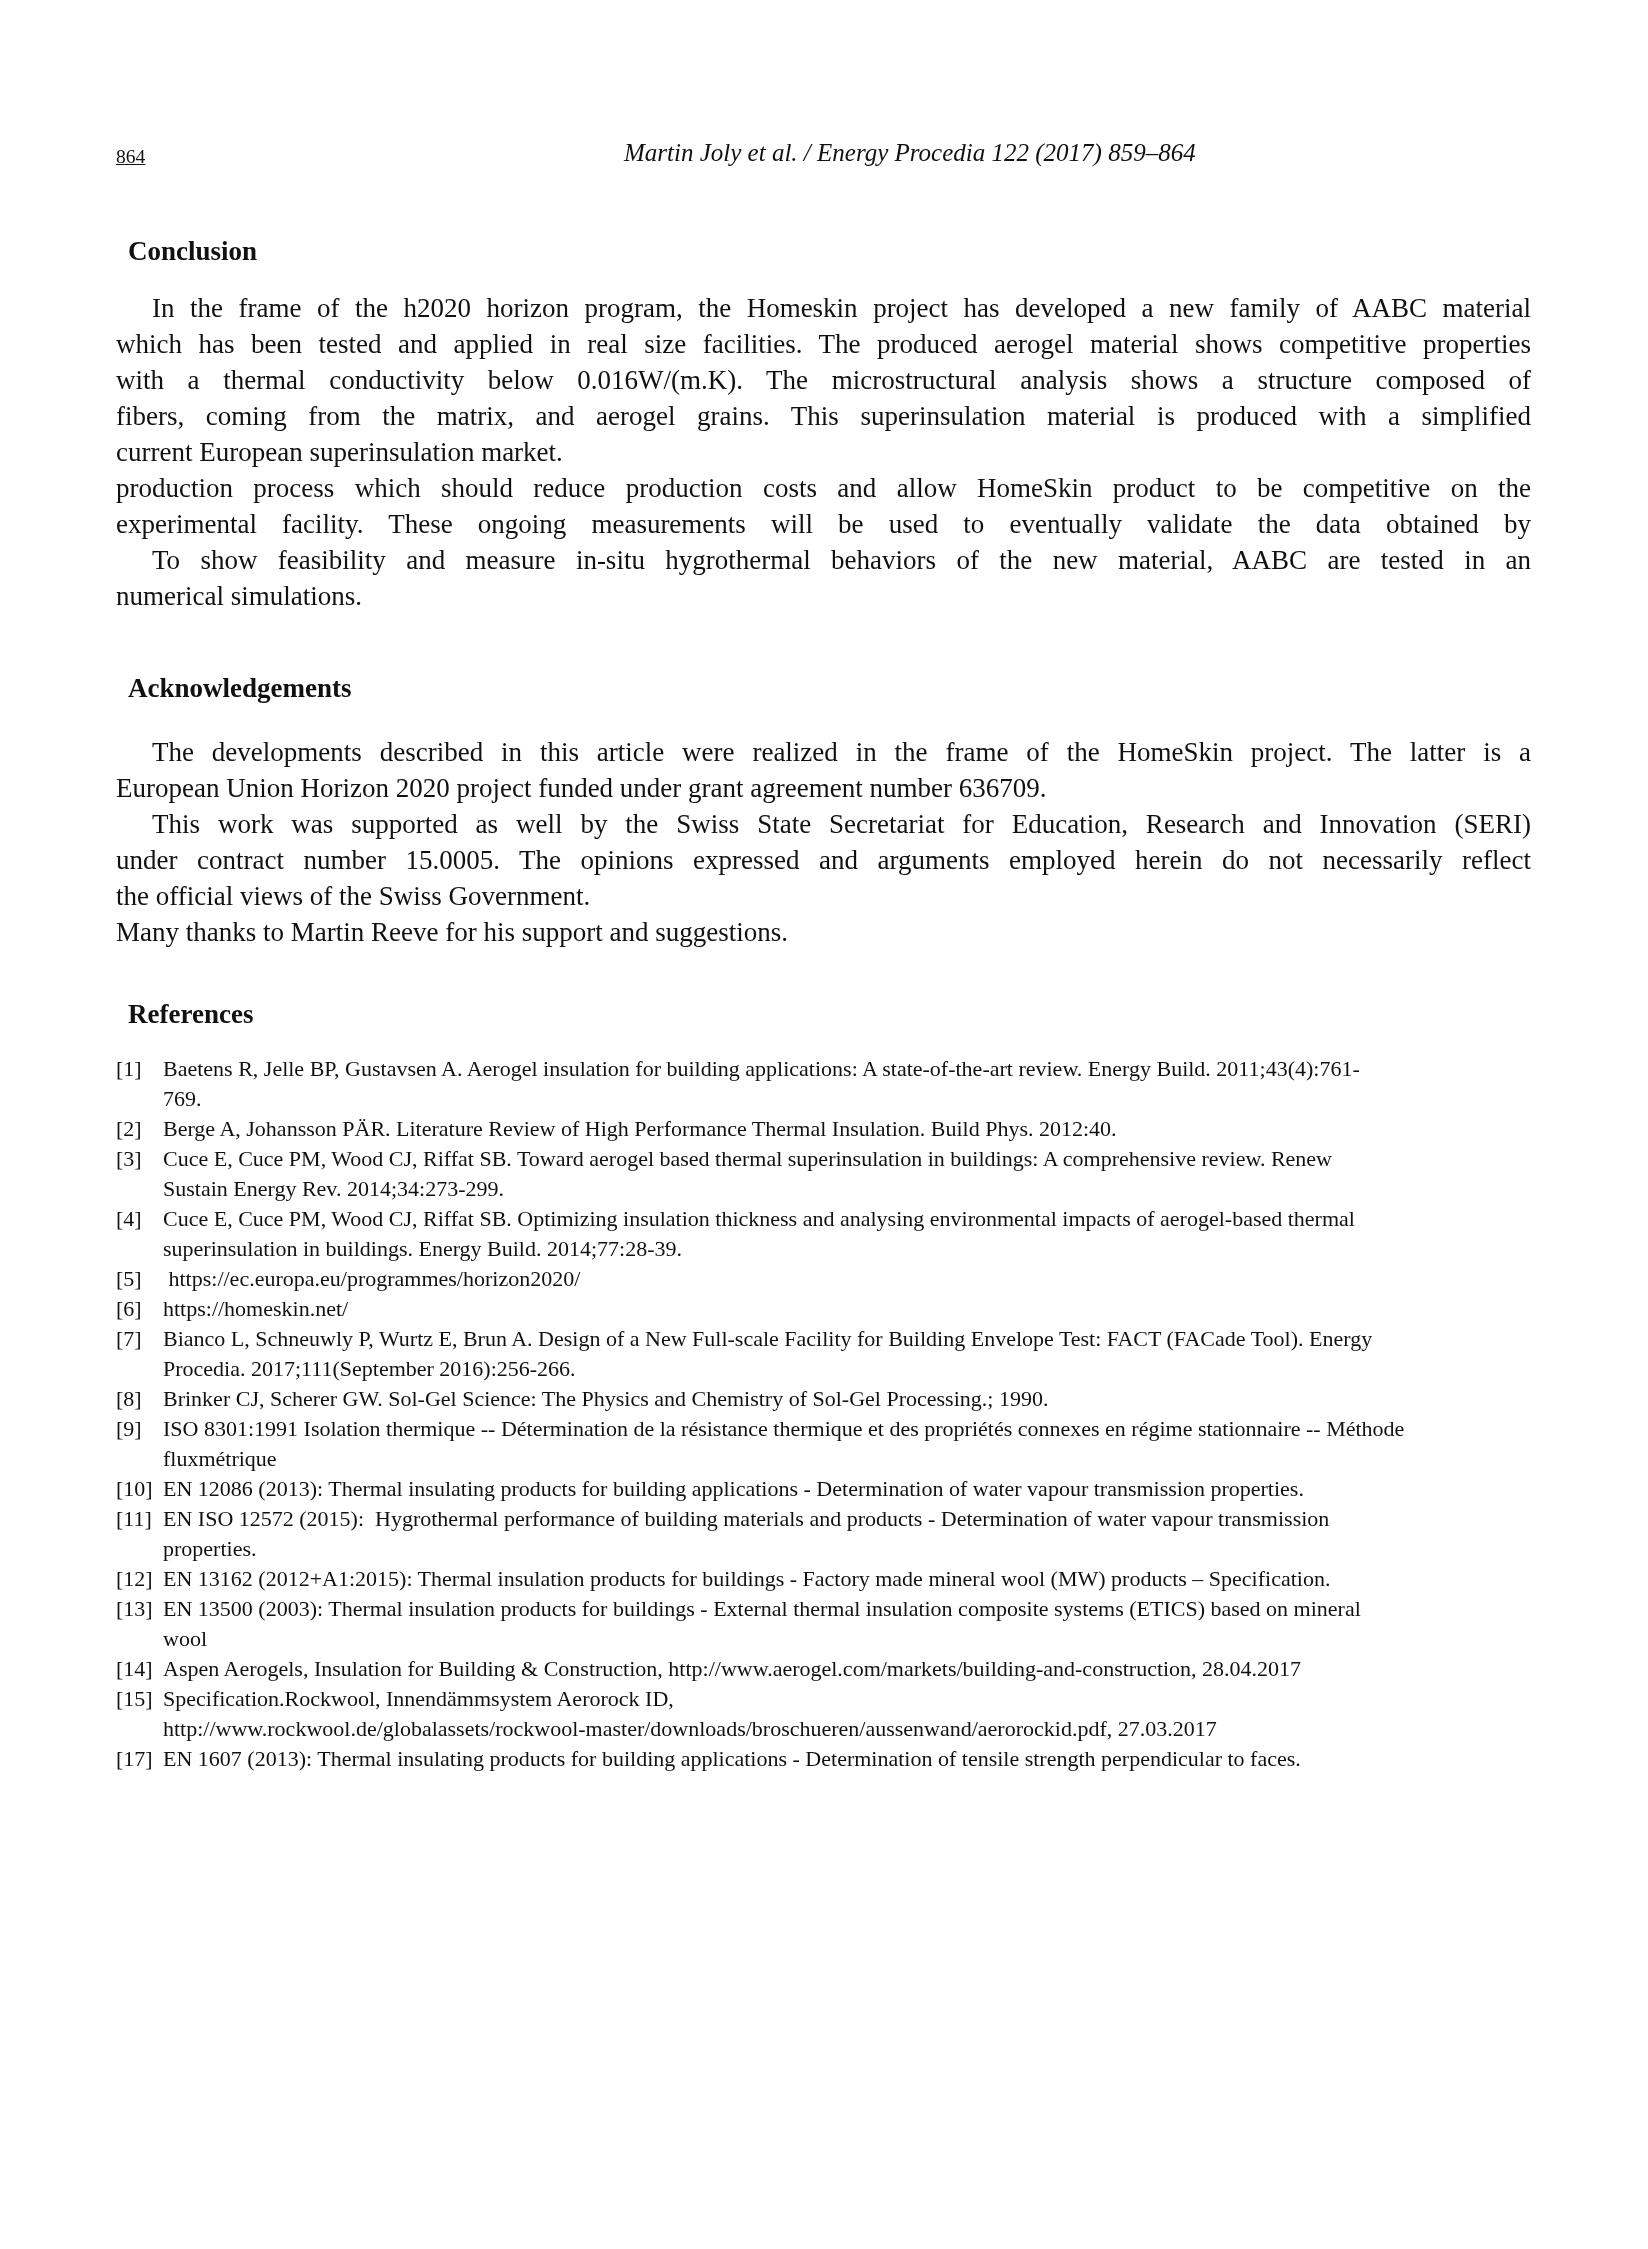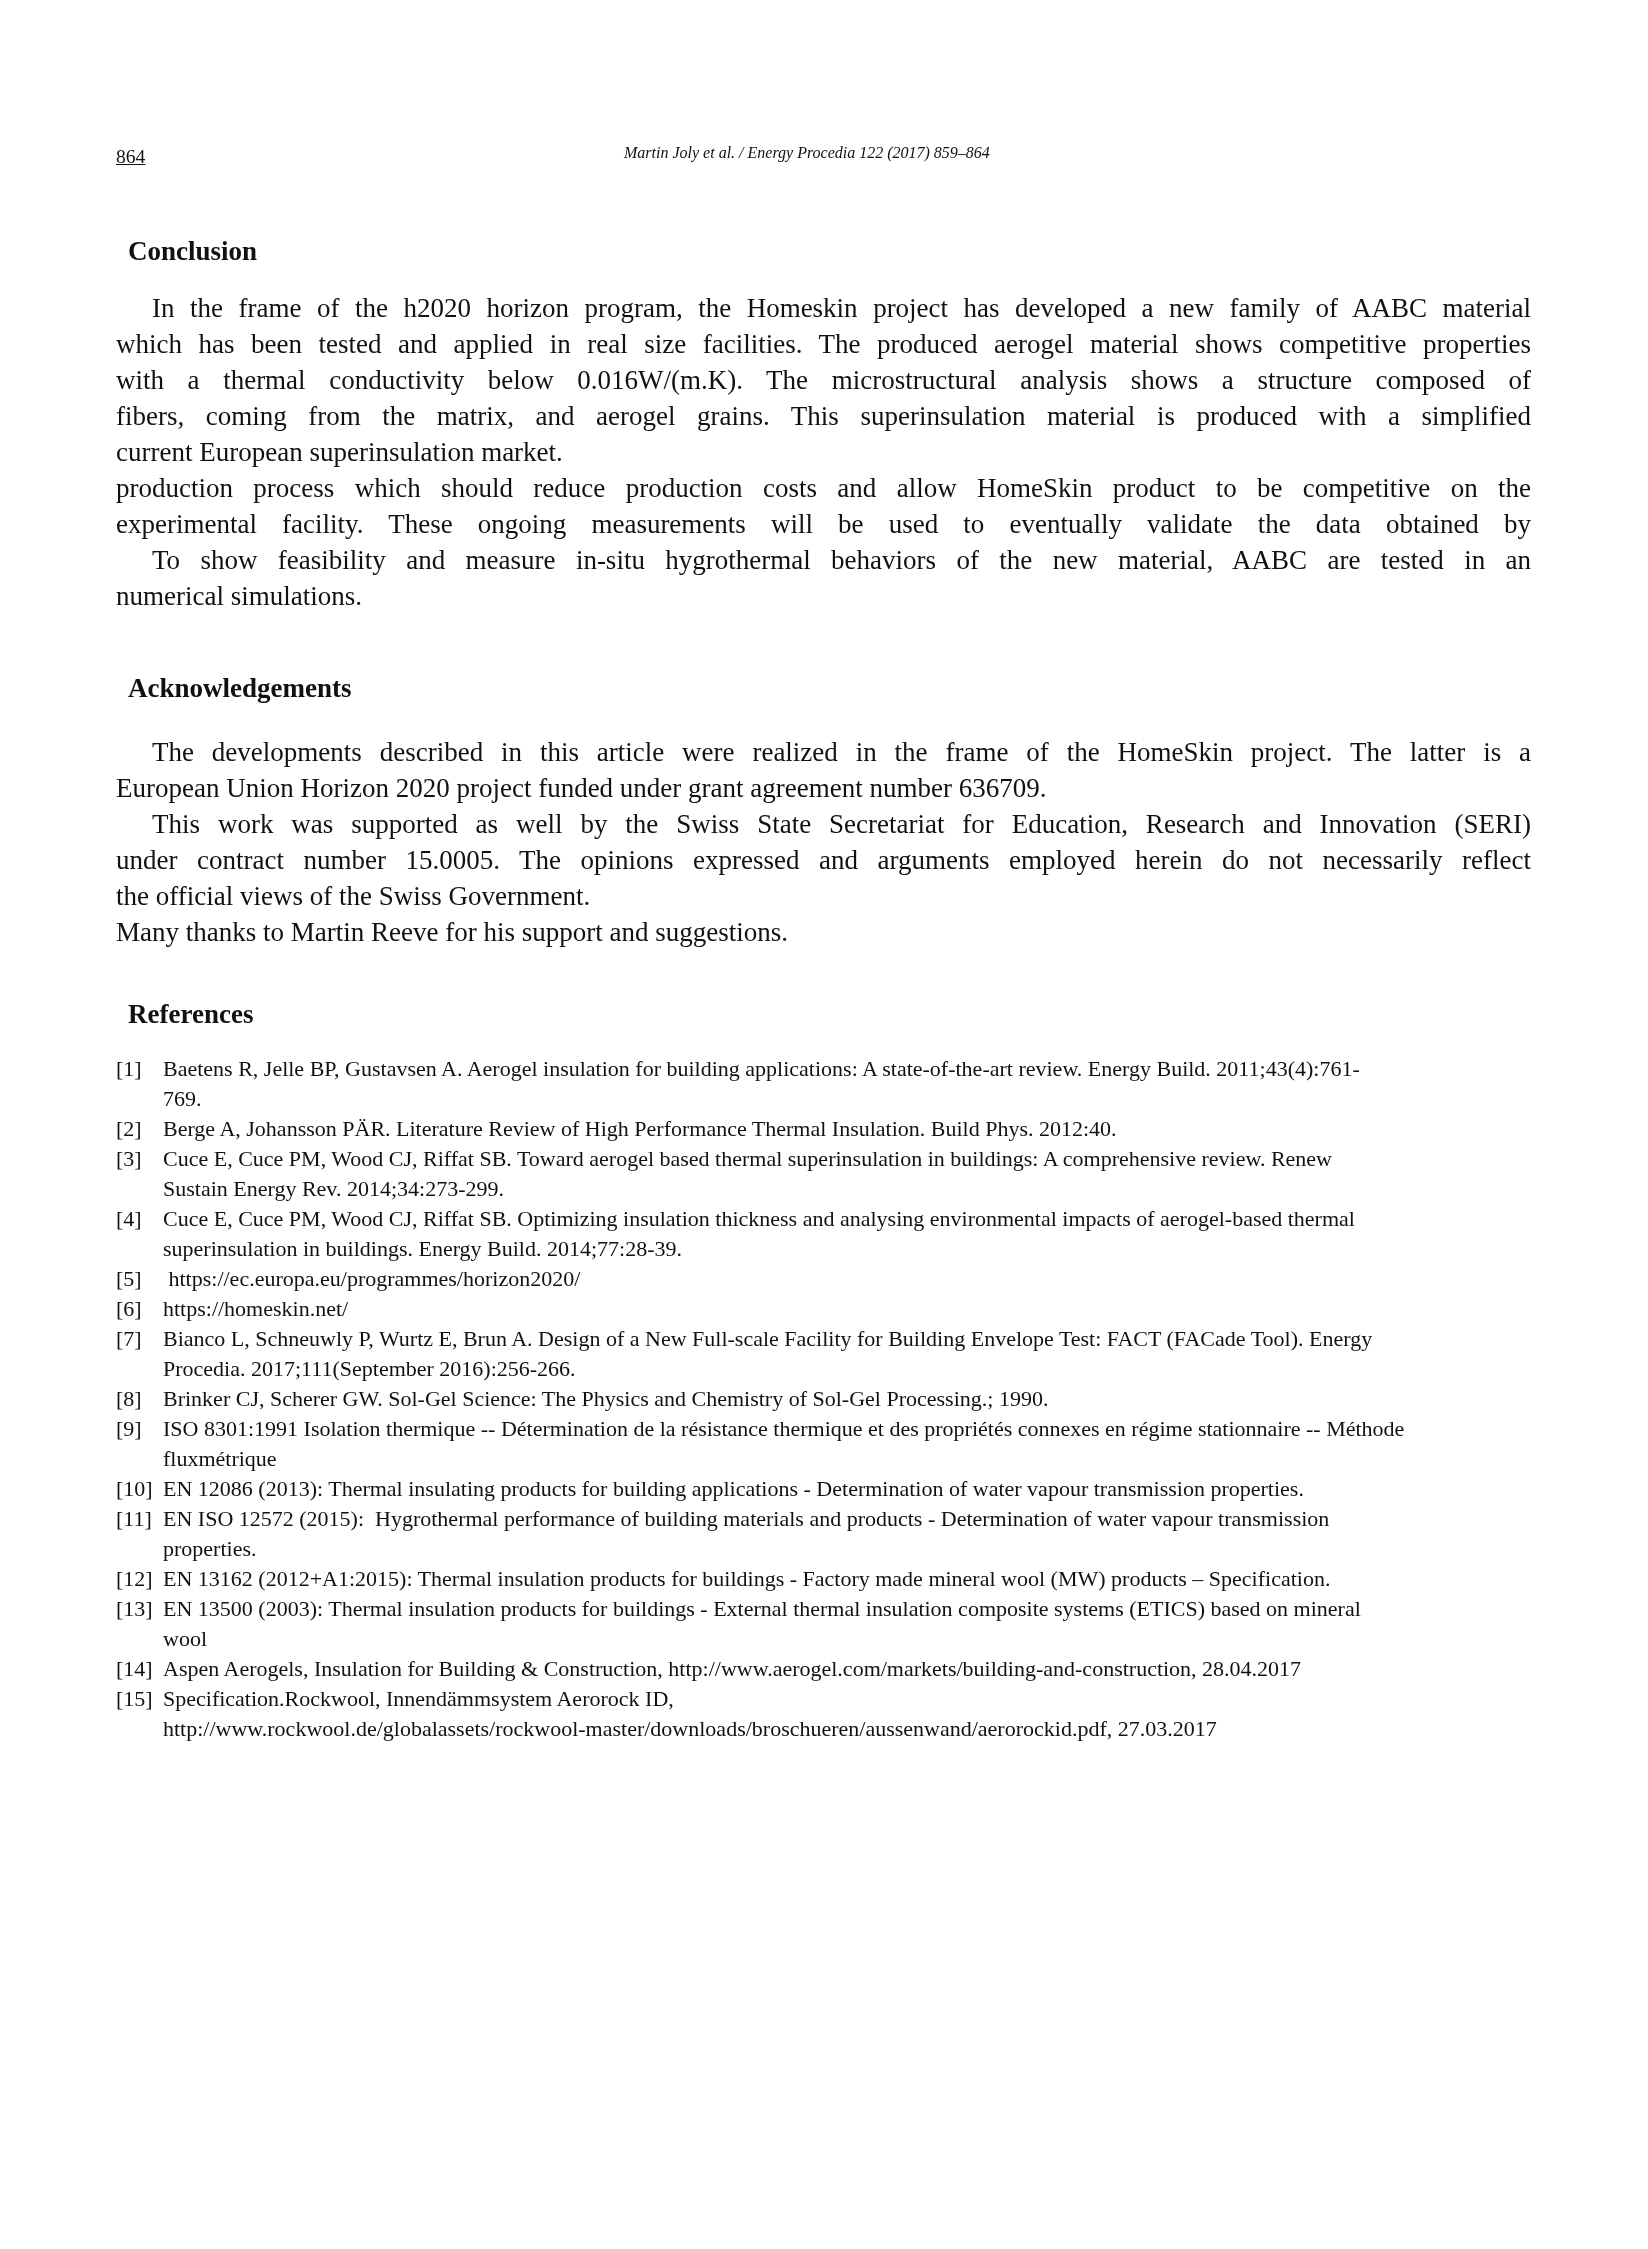"Martin Joly et al. /" .journal-citation { font-size: 16px -> 25px }
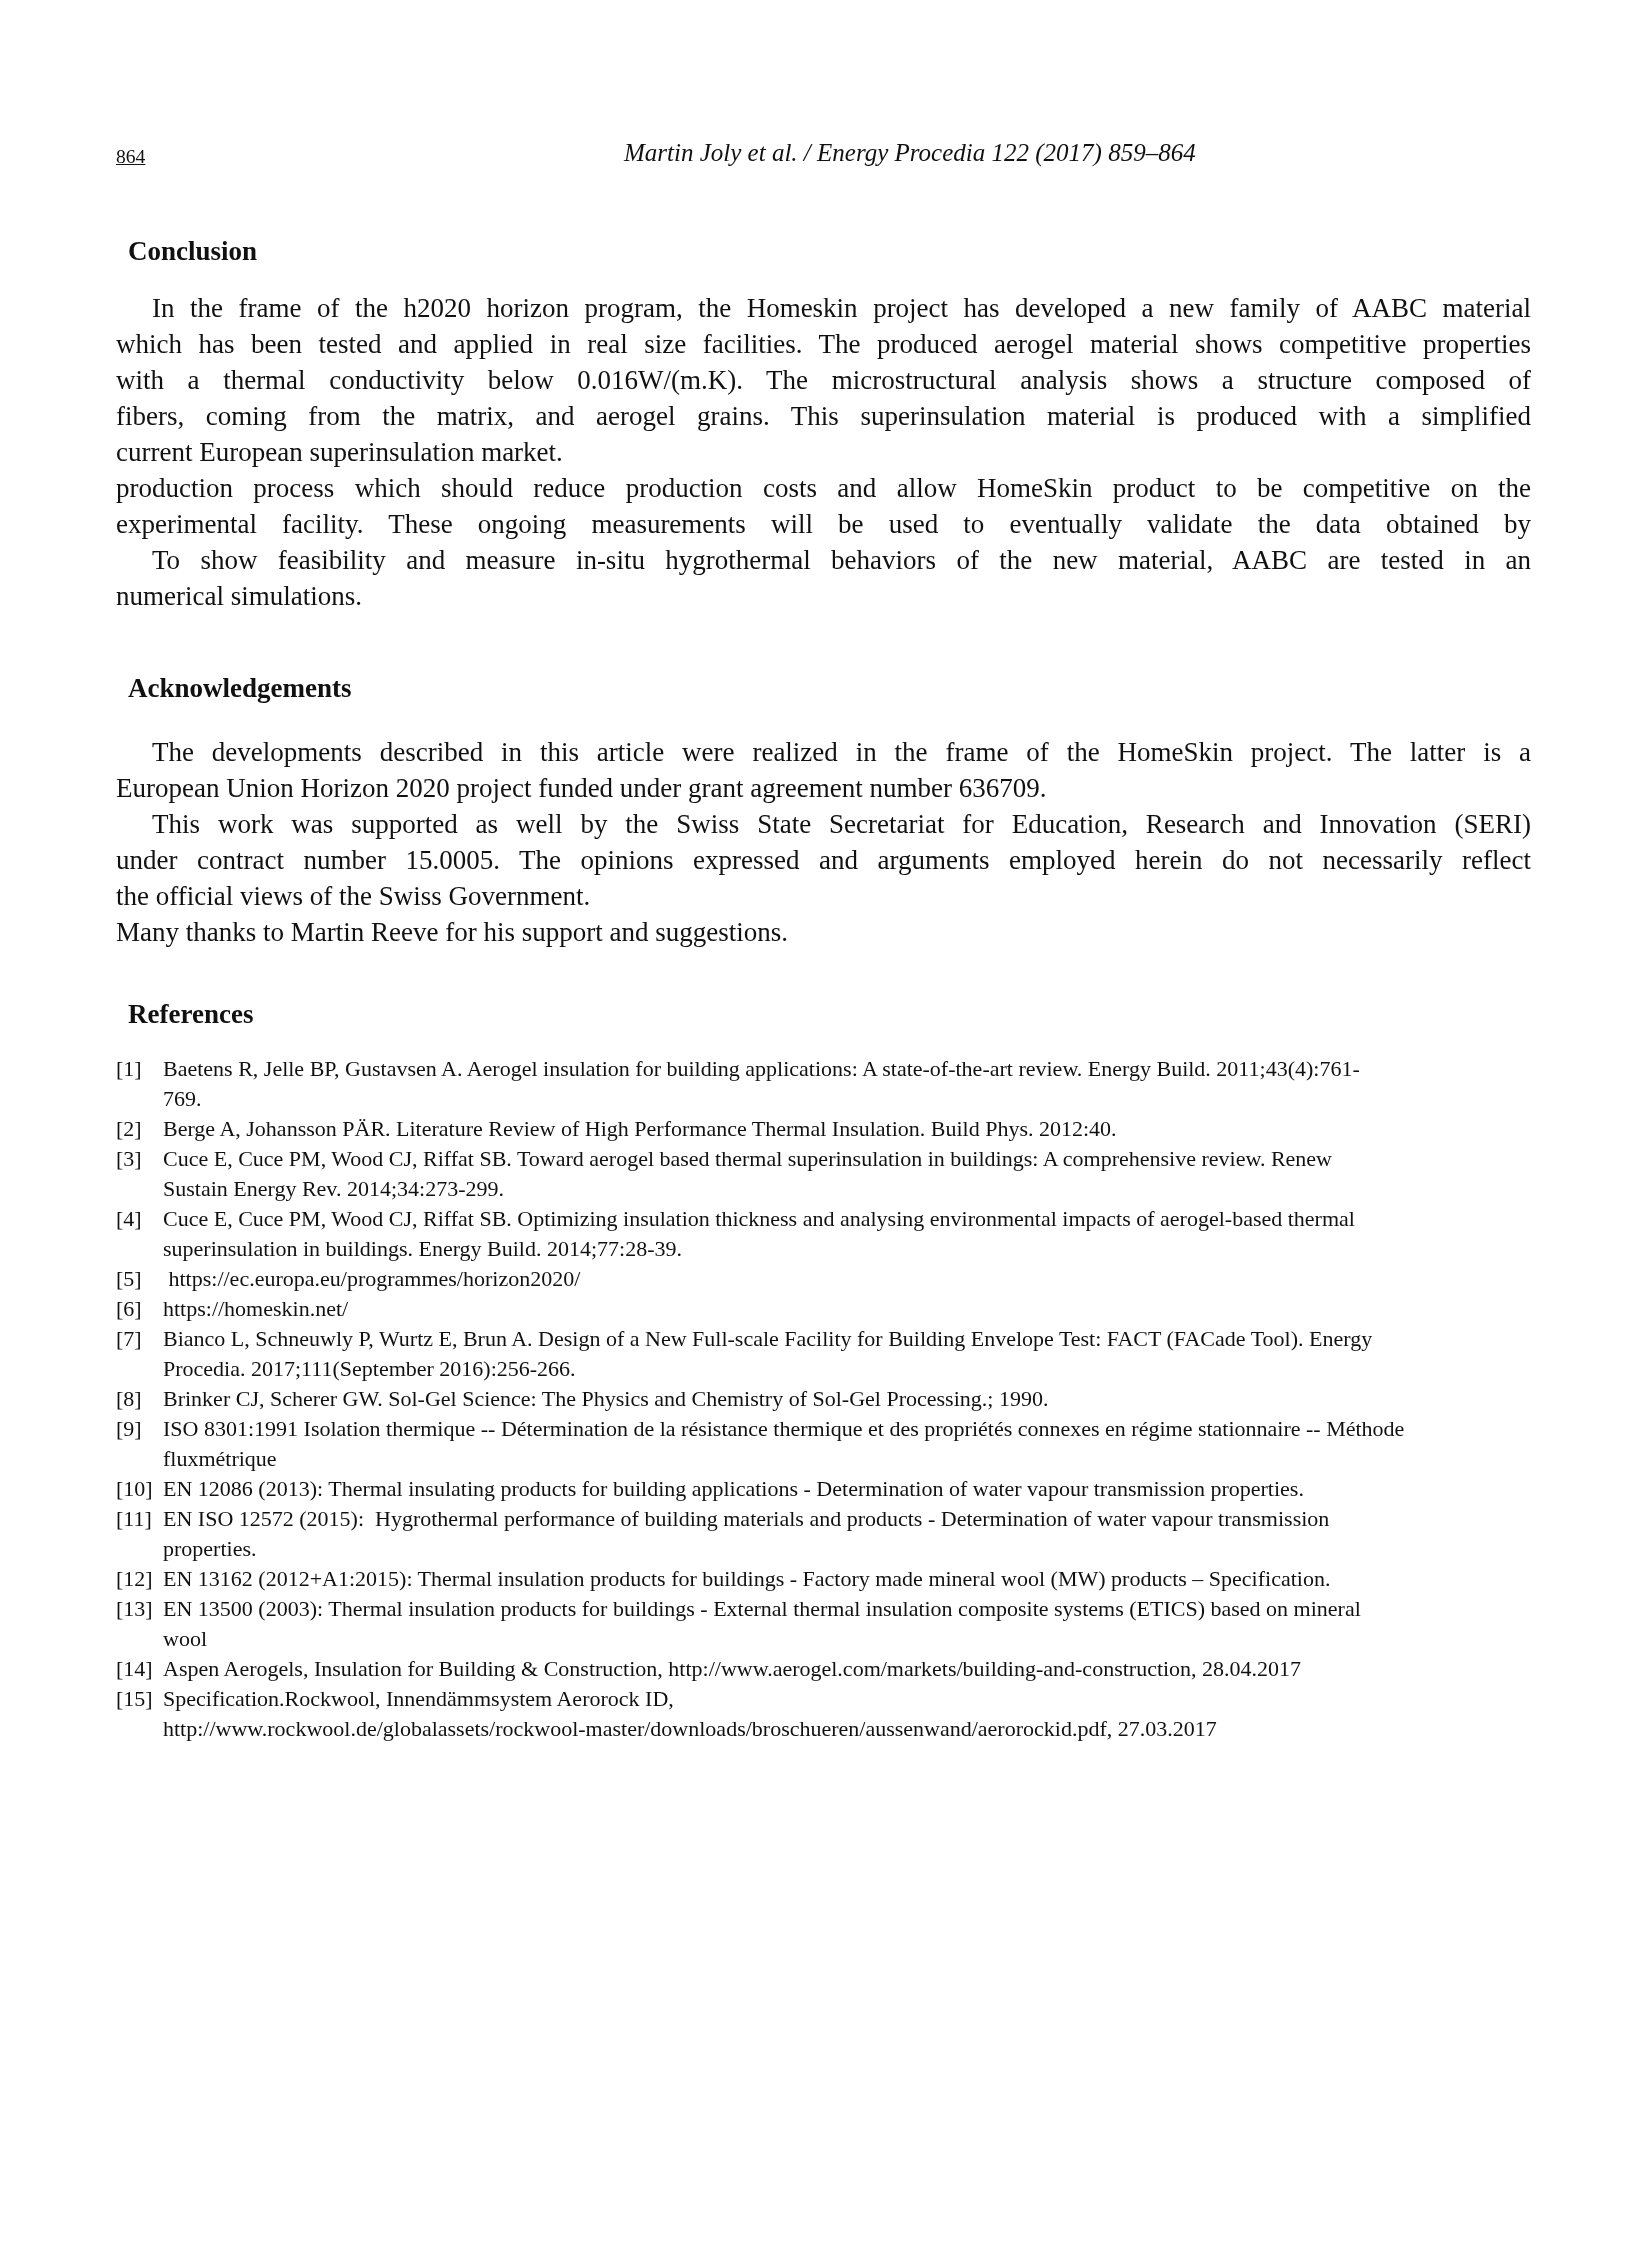"[17]" div.ref-item { html: none -> <div> <span>[17]</span> <div>EN 1607 (2013): Thermal insulating products for building applications - Determination of tensile strength perpendicular to faces.</div> </div> }
